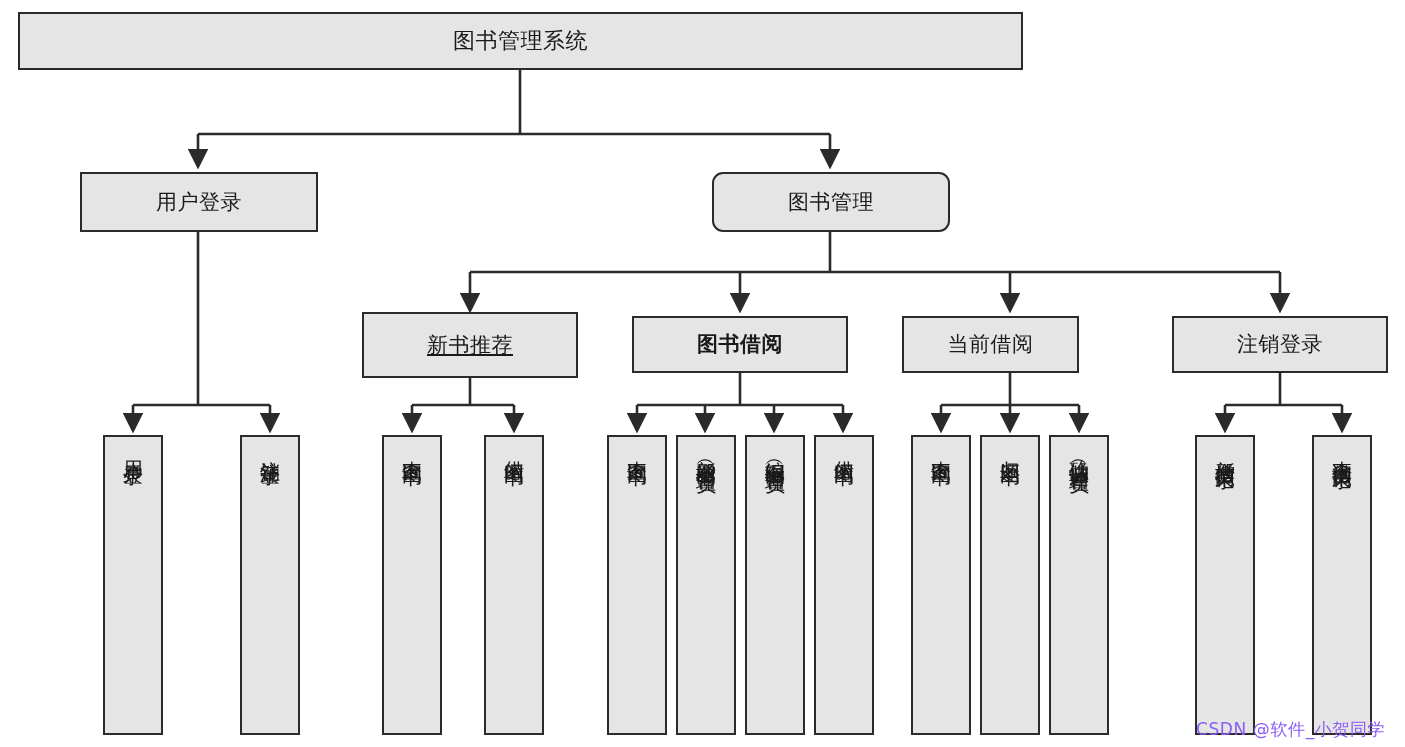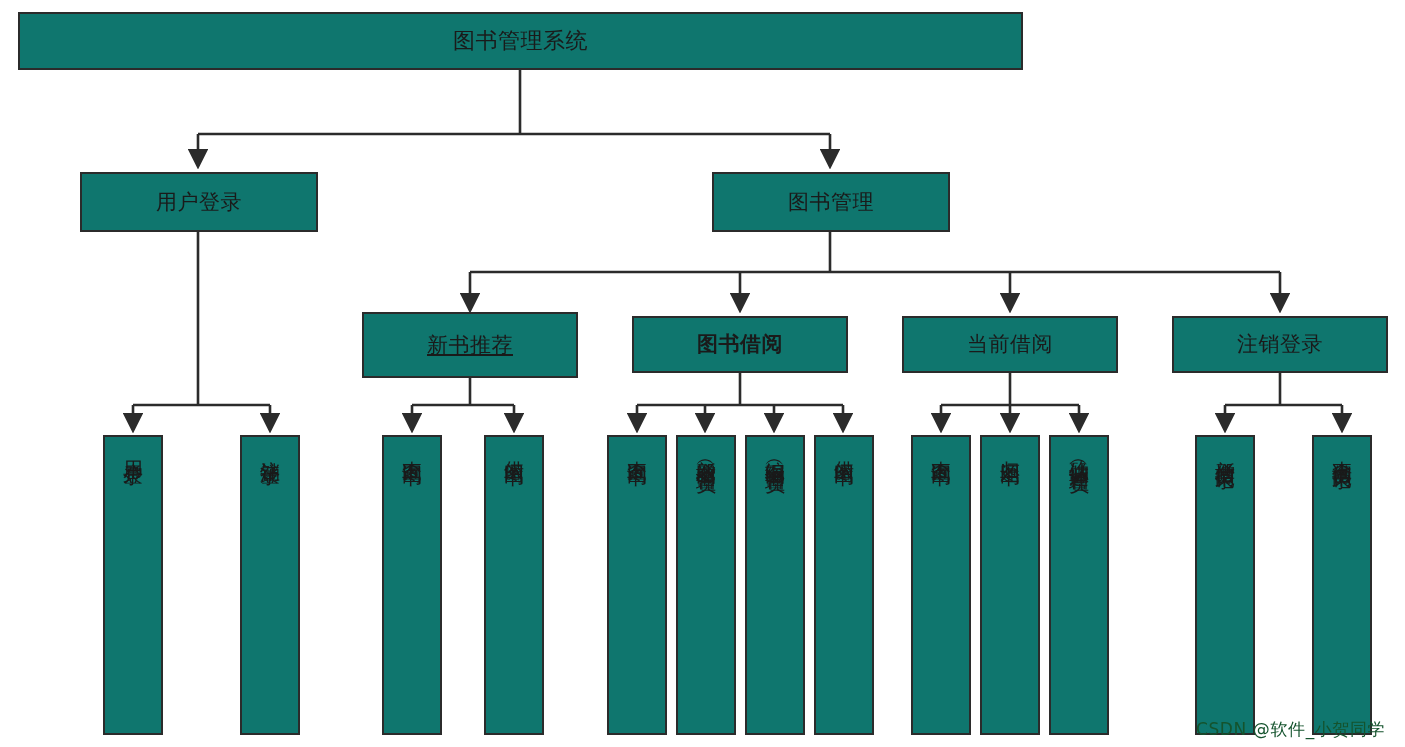"图书管理系统" .node { background: #0f766e -> #e5e5e5 }
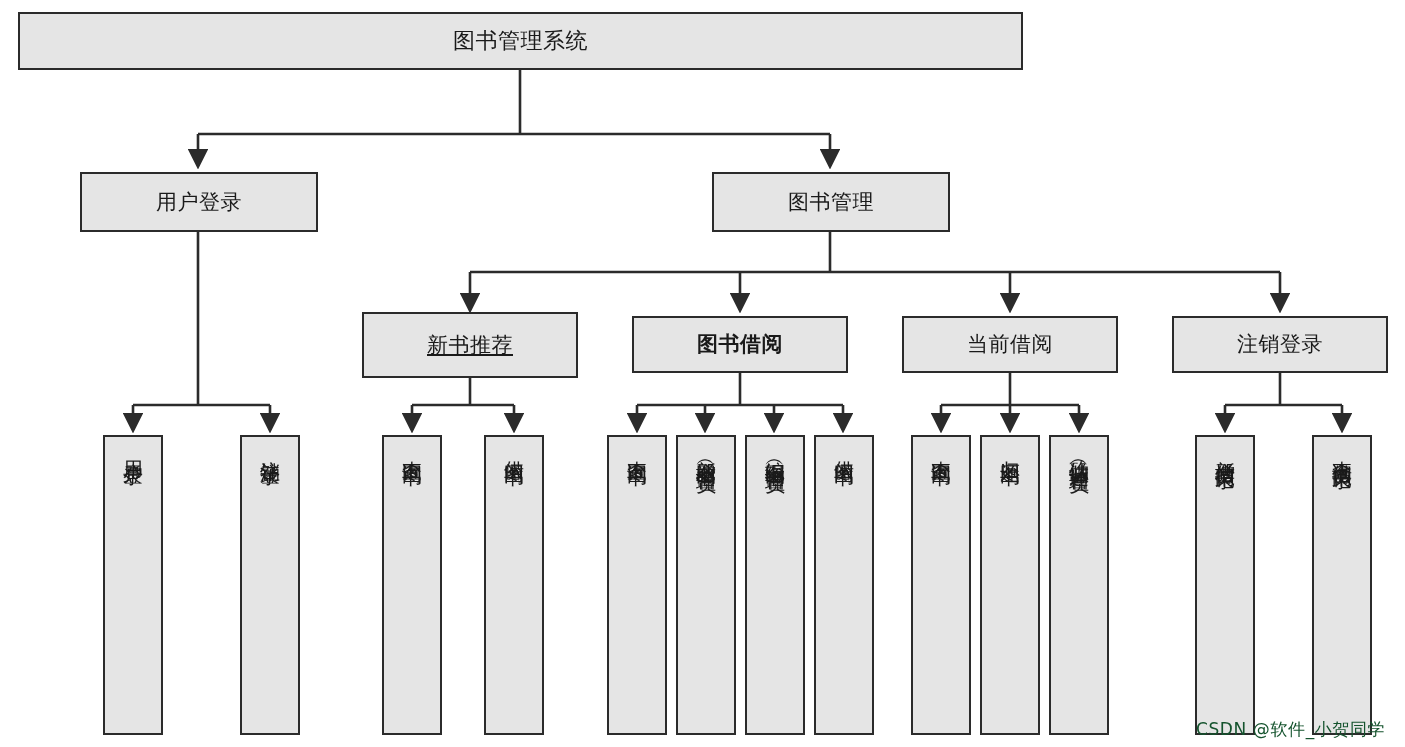"图书管理" div.node { border-radius: none -> 11px }
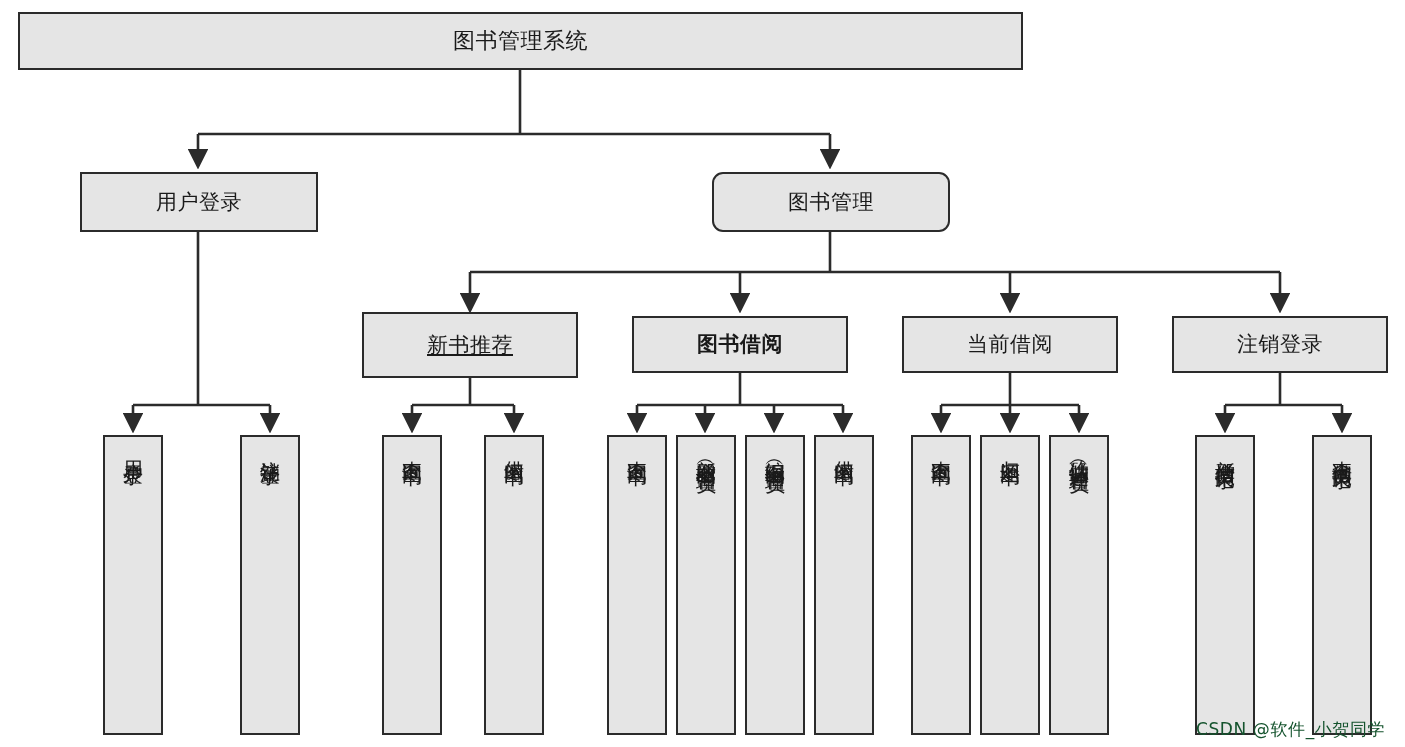"当前借阅" div.node { width: 216px -> 177px }
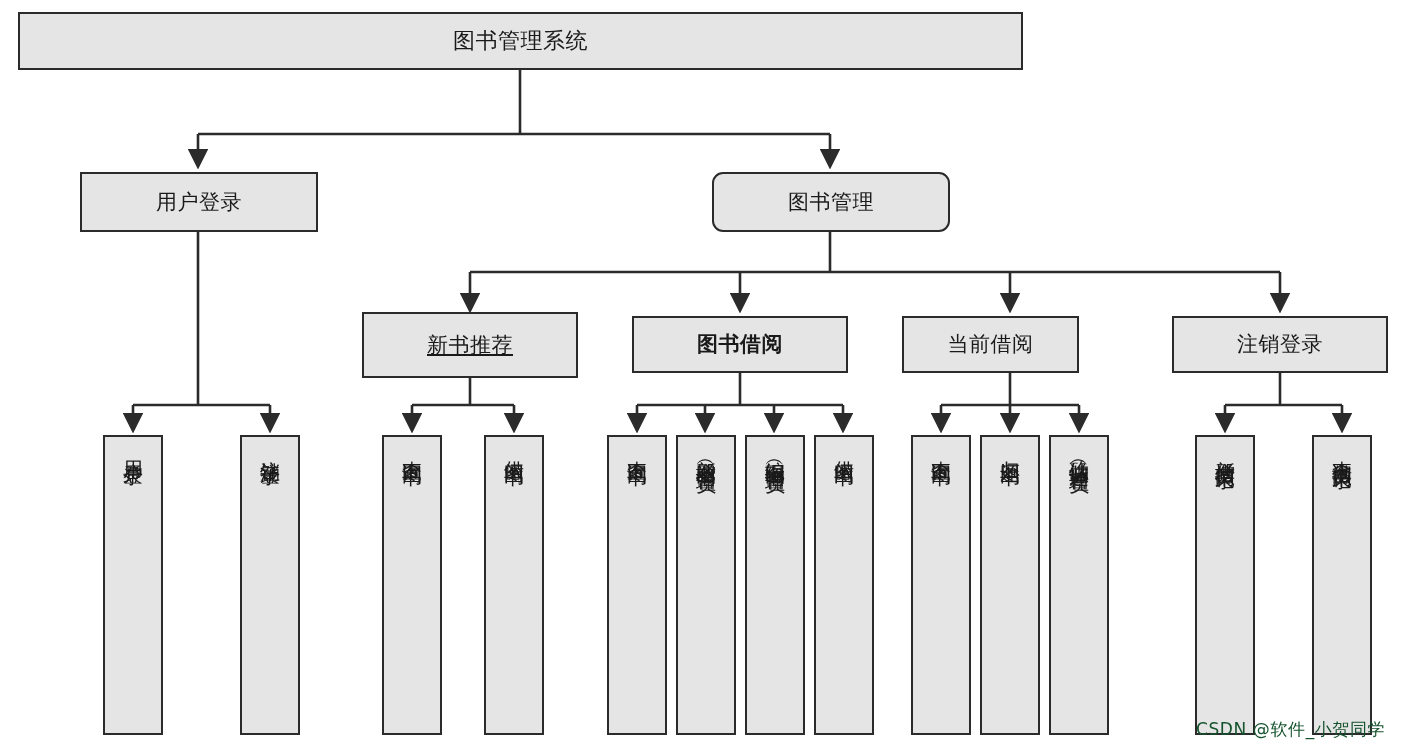"CSDN @软件_小贺同学" .watermark { color: #14532d -> #8b5cf6 }
